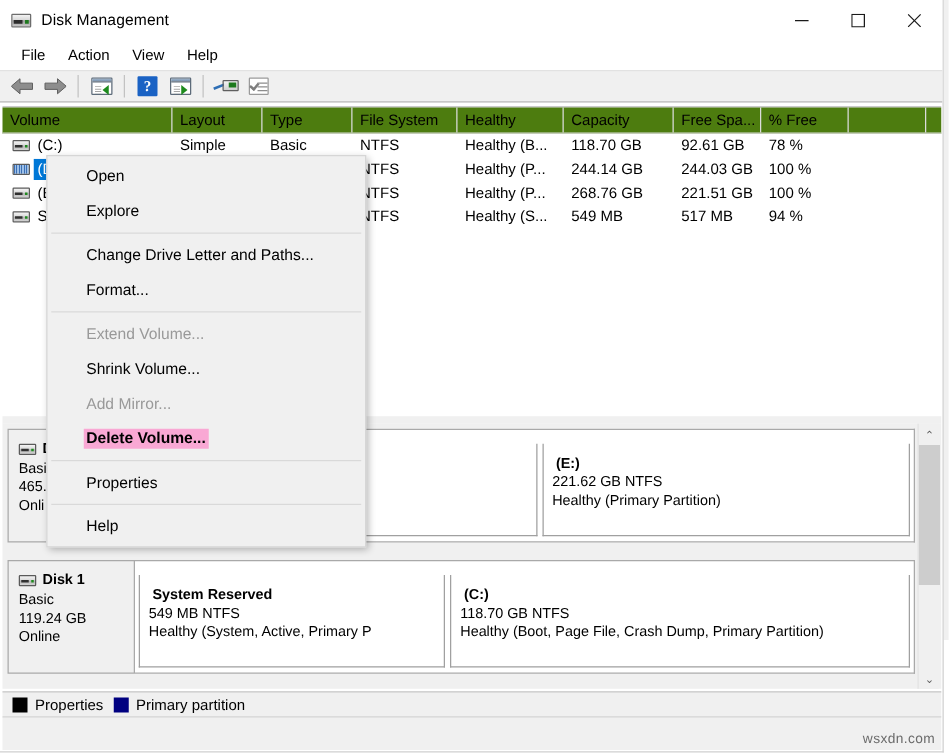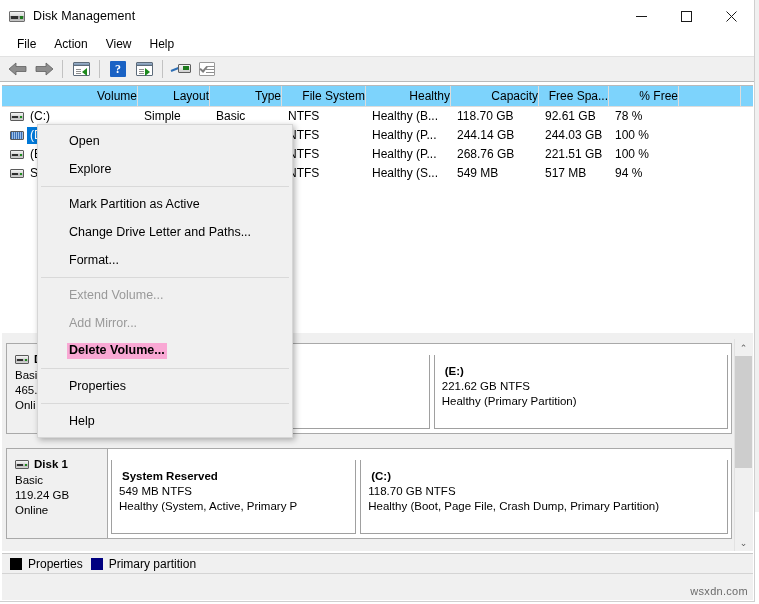"Volume" .lv-header { background: #7dd3fc -> #4d7c0f; text-align: right -> none }
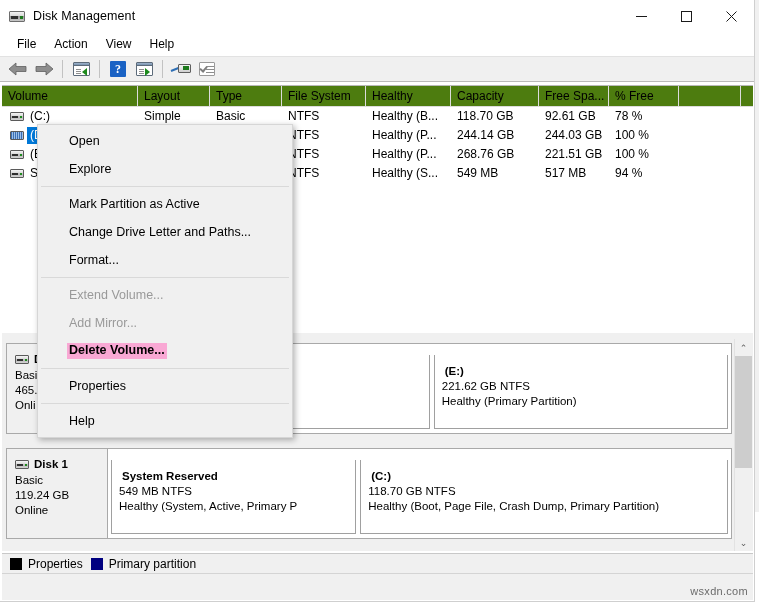"Mark Partition as Active" div.ctx-item { html: <div>Mark Partition as Active</div> -> none }
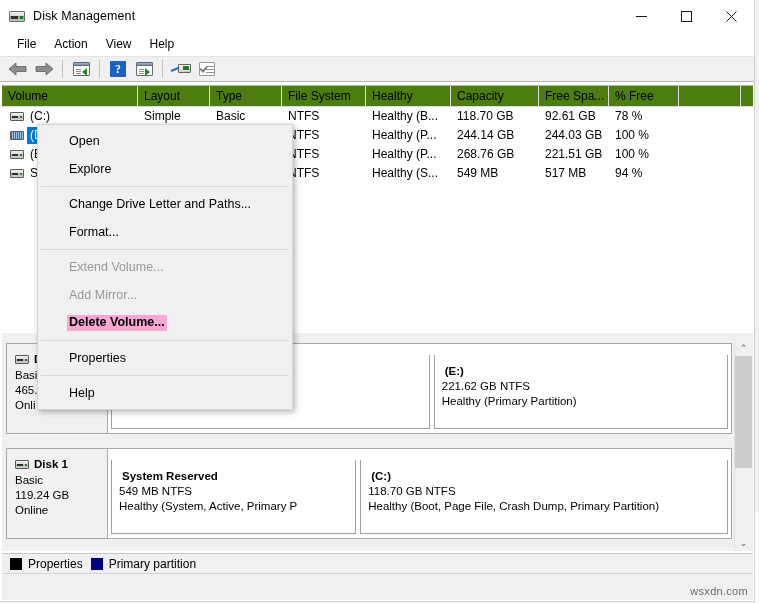"Shrink Volume..." div.ctx-item { html: none -> <div>Shrink Volume...</div> }
